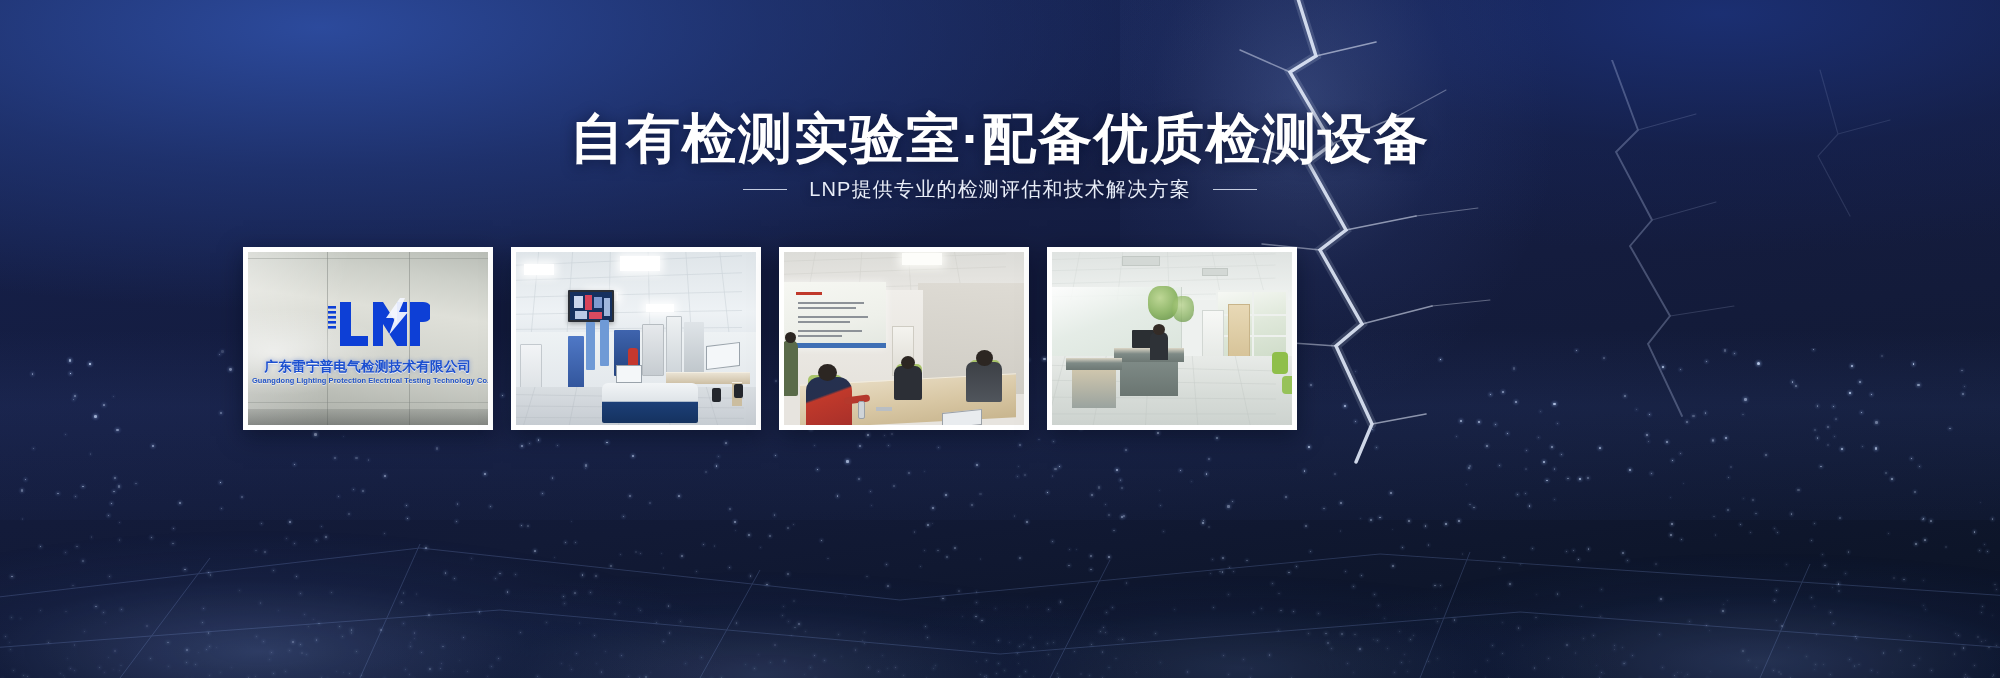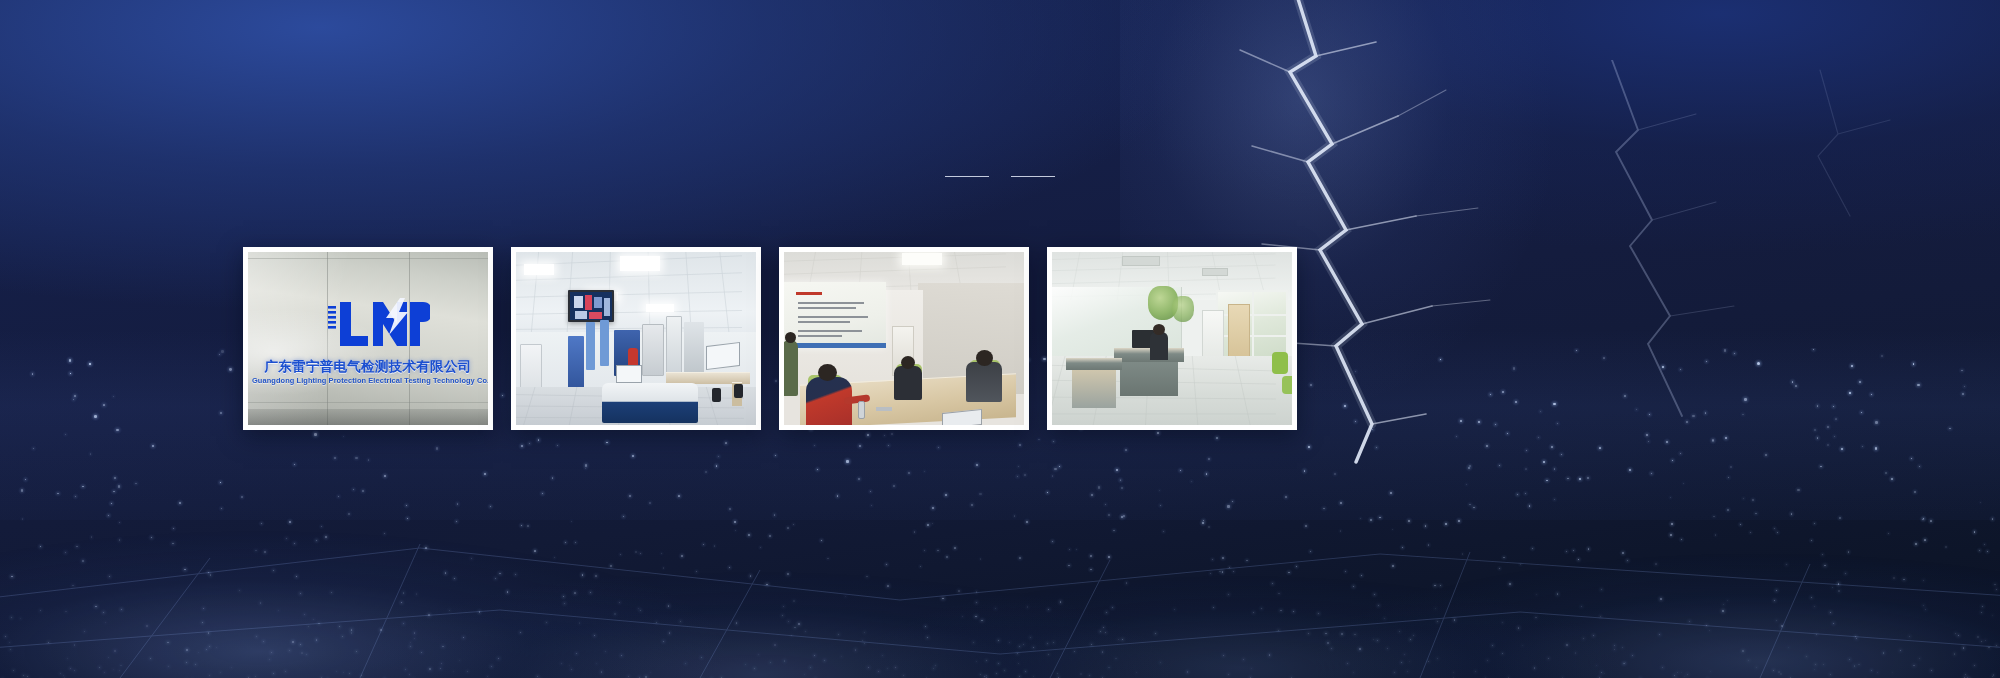"自有检测实验室·配备优质检测设备" div.headline { html: none -> <div>自有检测实验室·配备优质检测设备</div> }
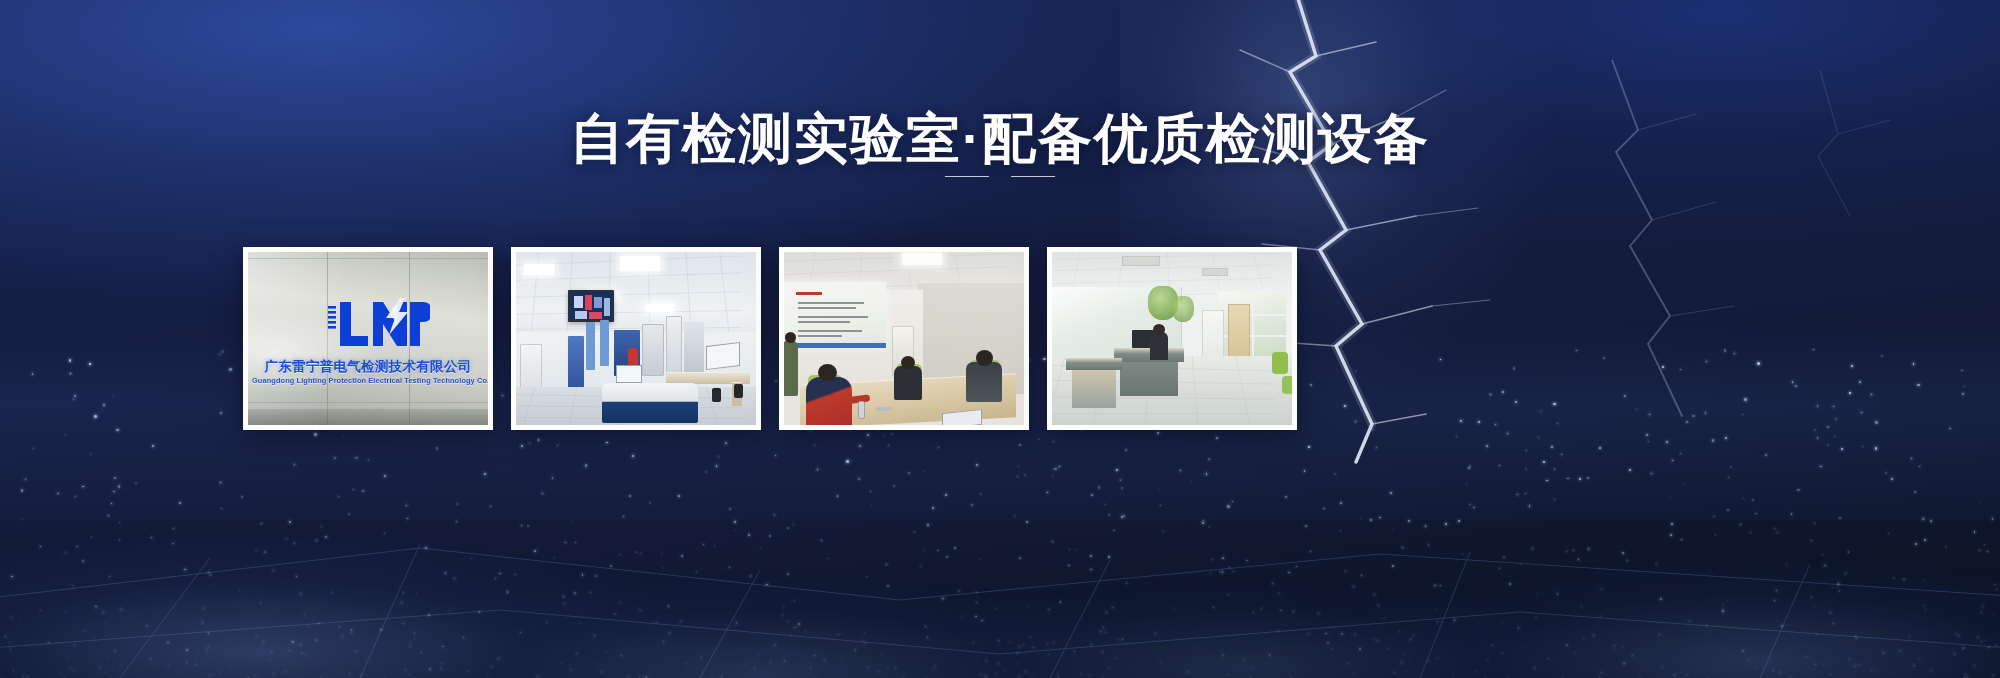"LNP提供专业的检测评估和技术解决方案" span { html: none -> <span>LNP提供专业的检测评估和技术解决方案</span> }
